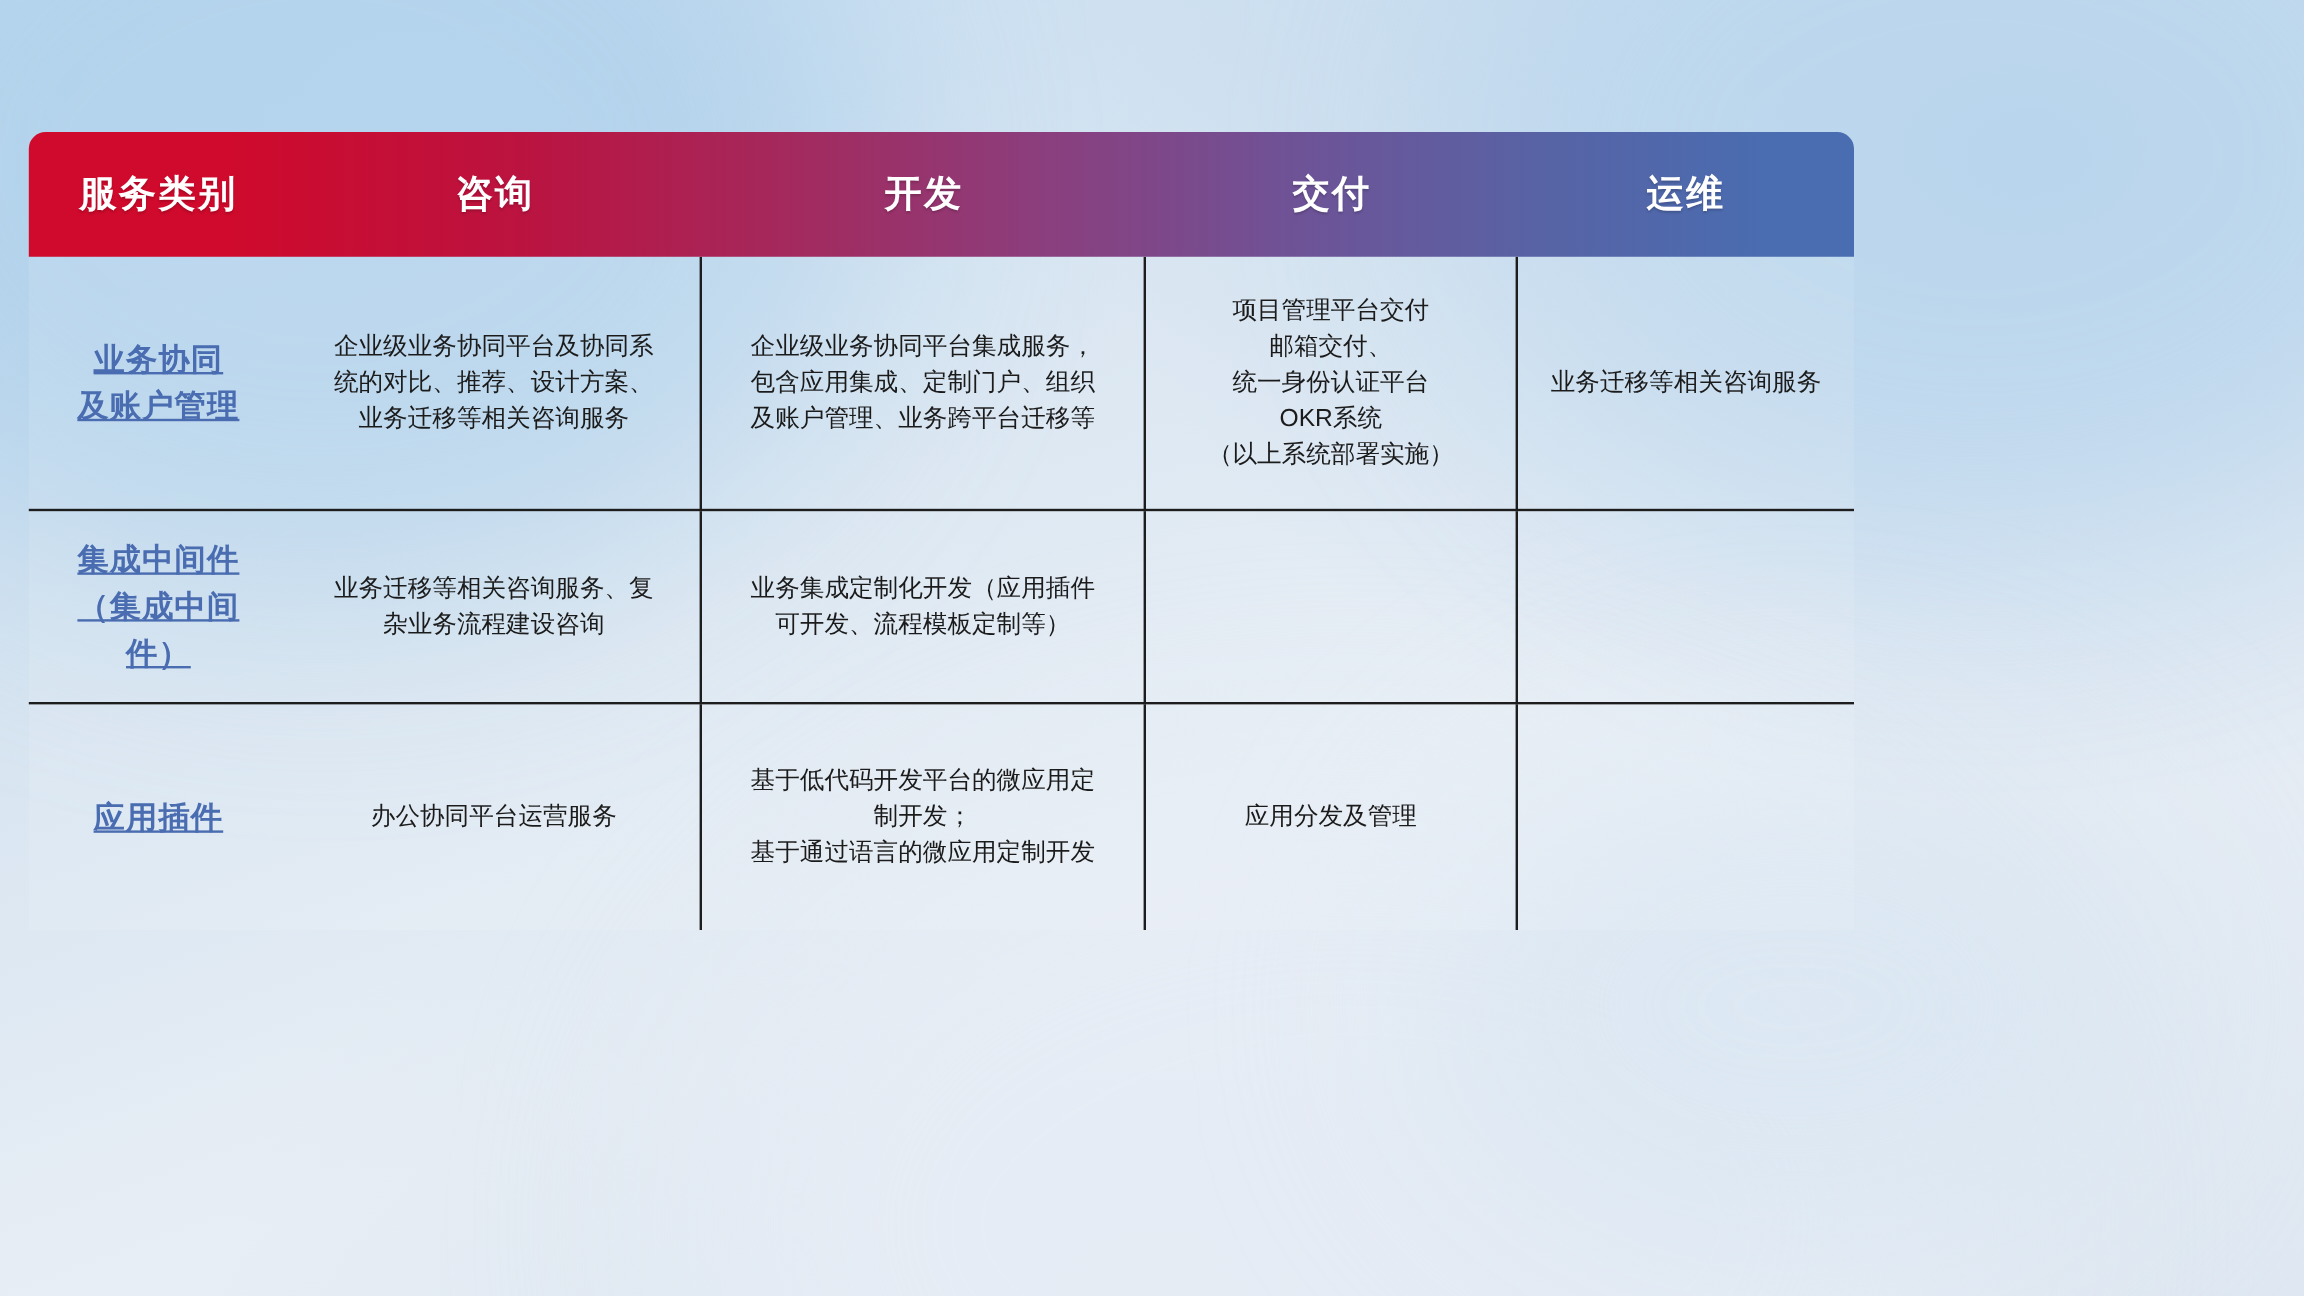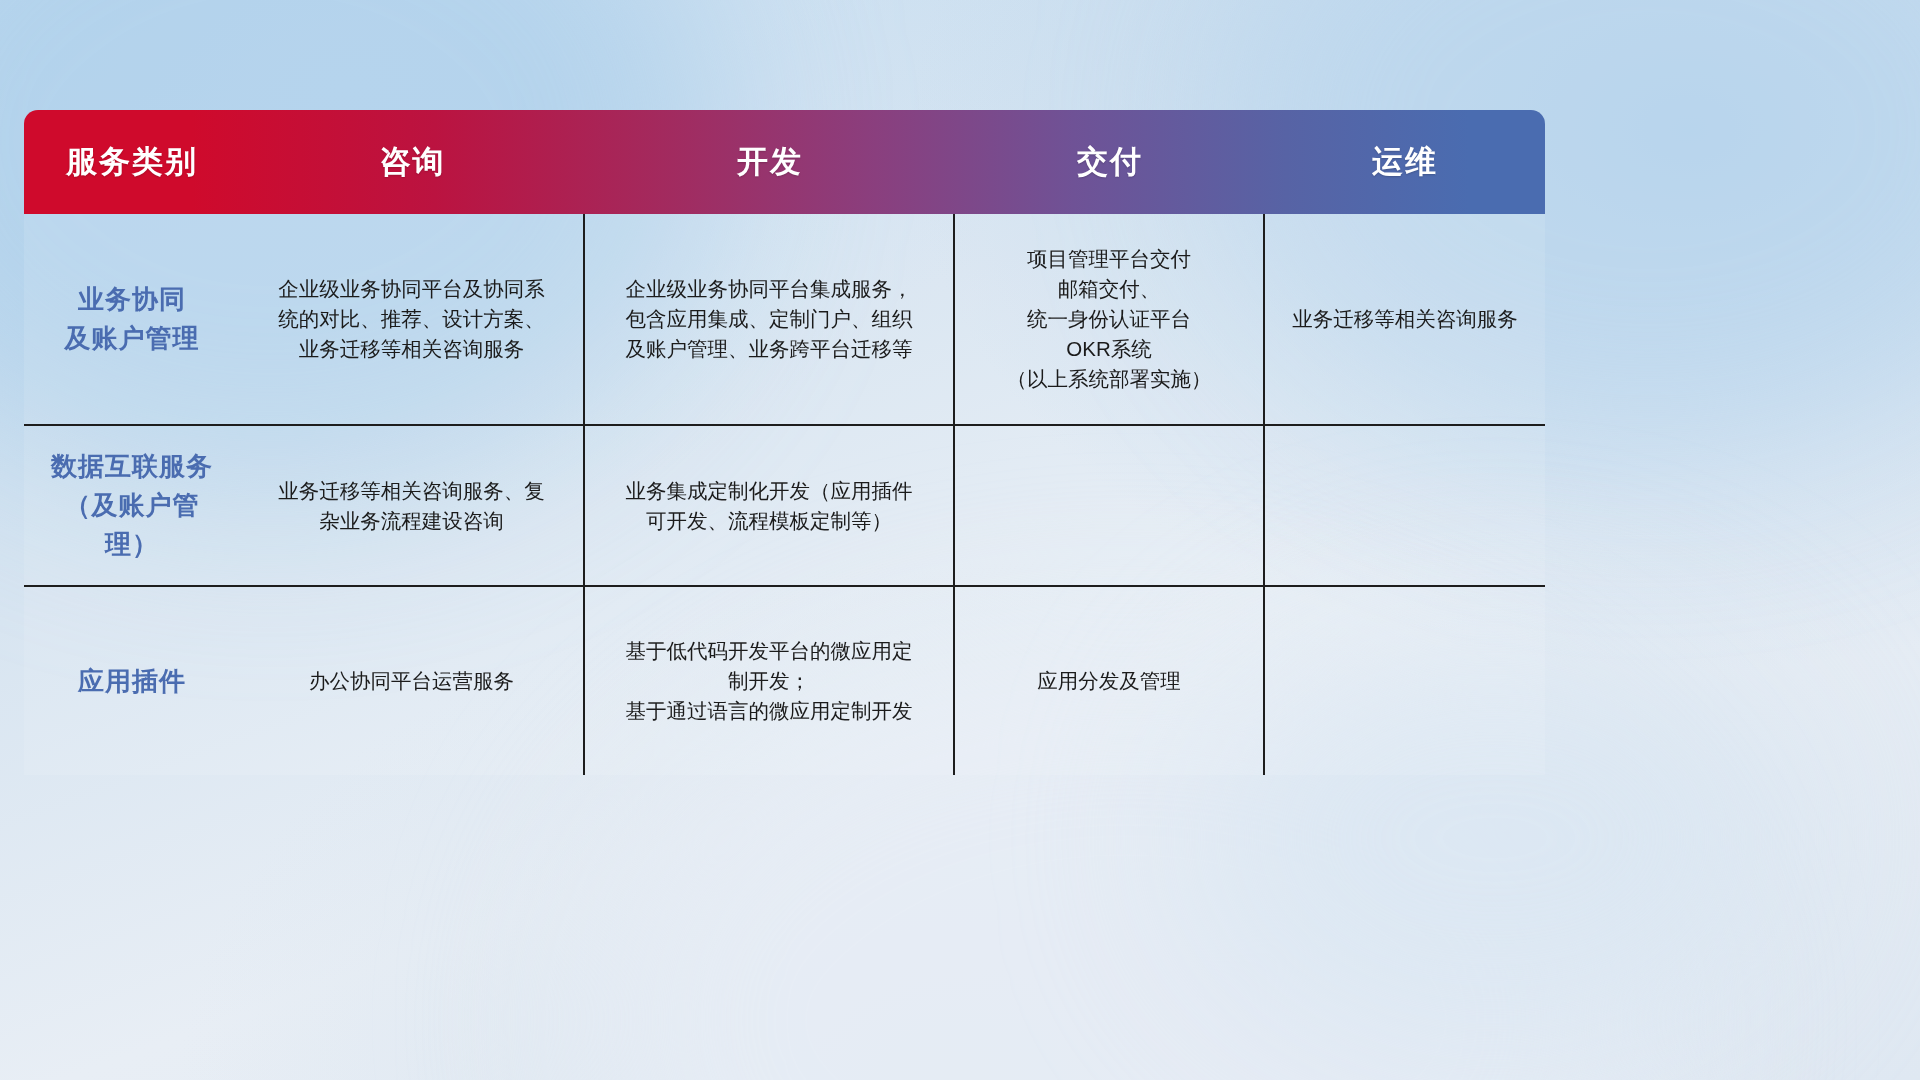"业务协同" tbody td.cat-cell .cat-line { text-decoration: none -> underline }
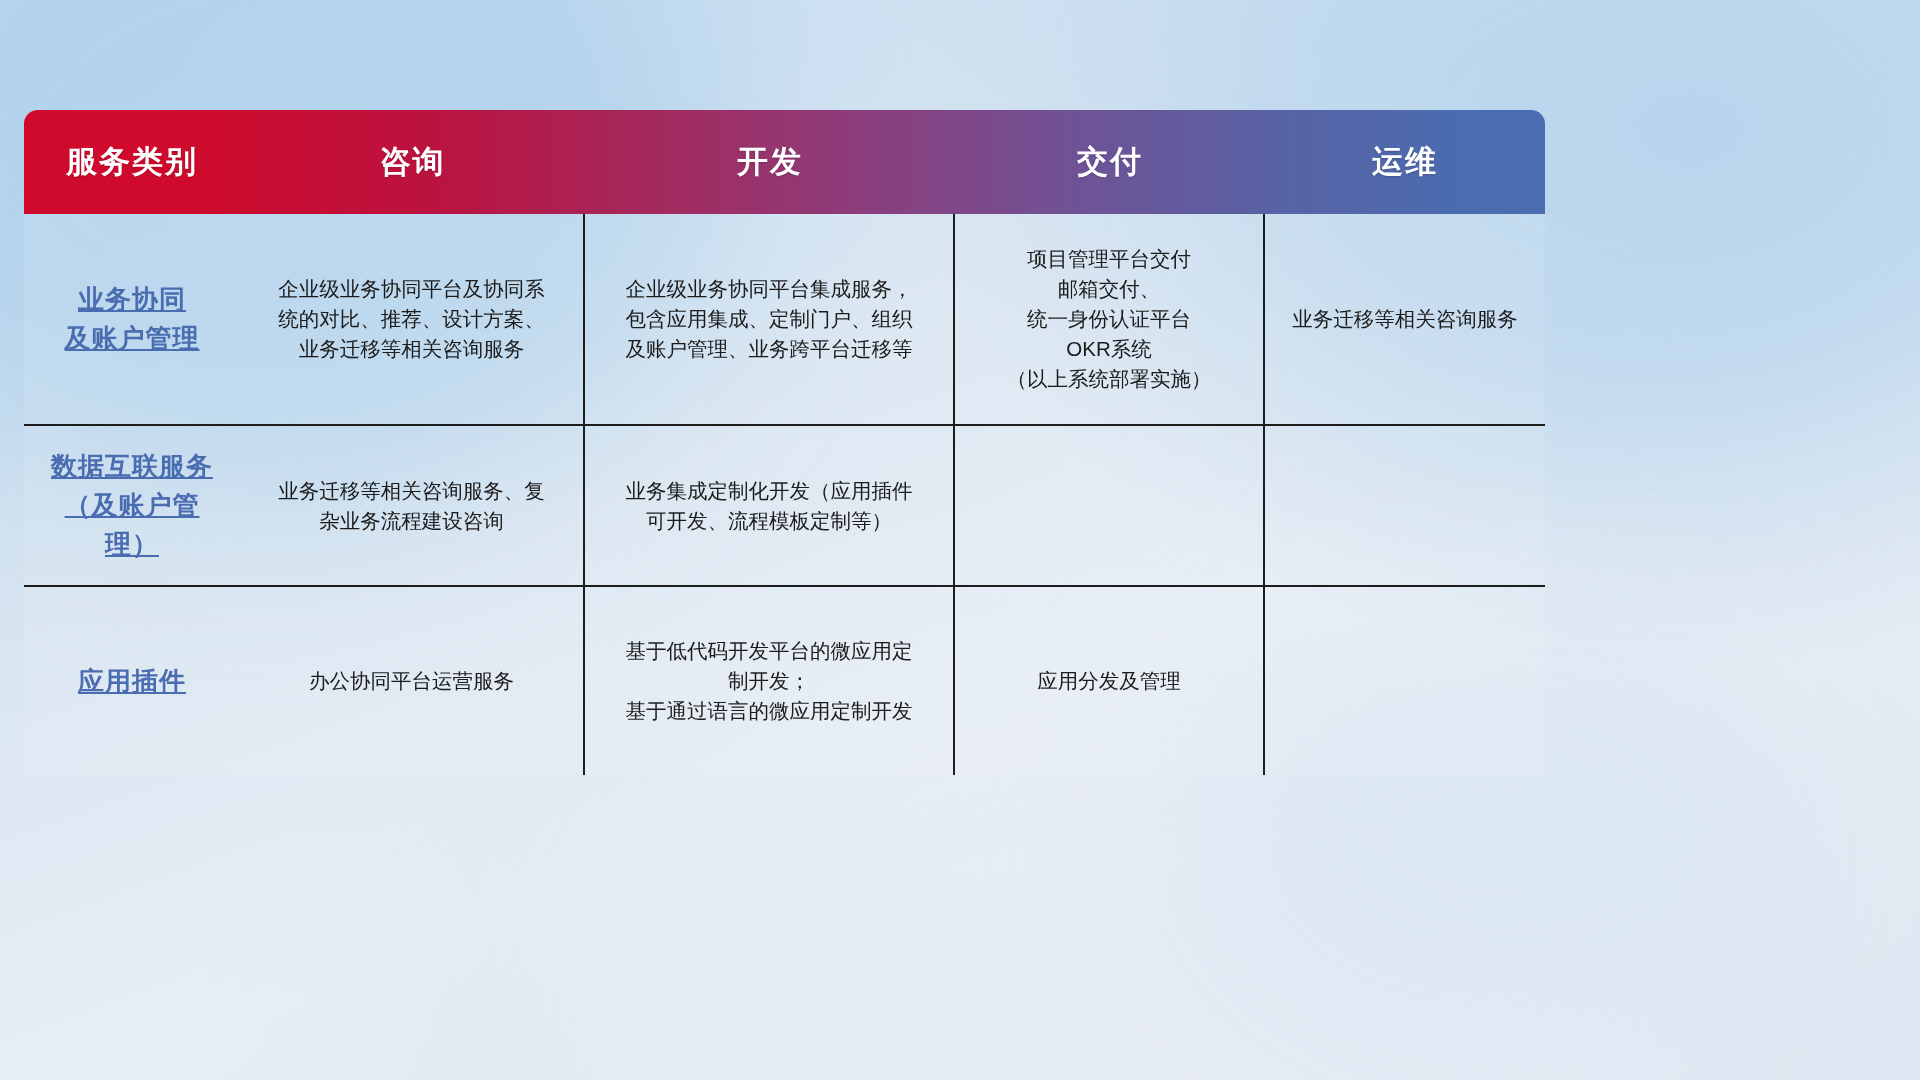"数据互联服务" span.cat-line { text: 数据互联服务 -> 集成中间件 }
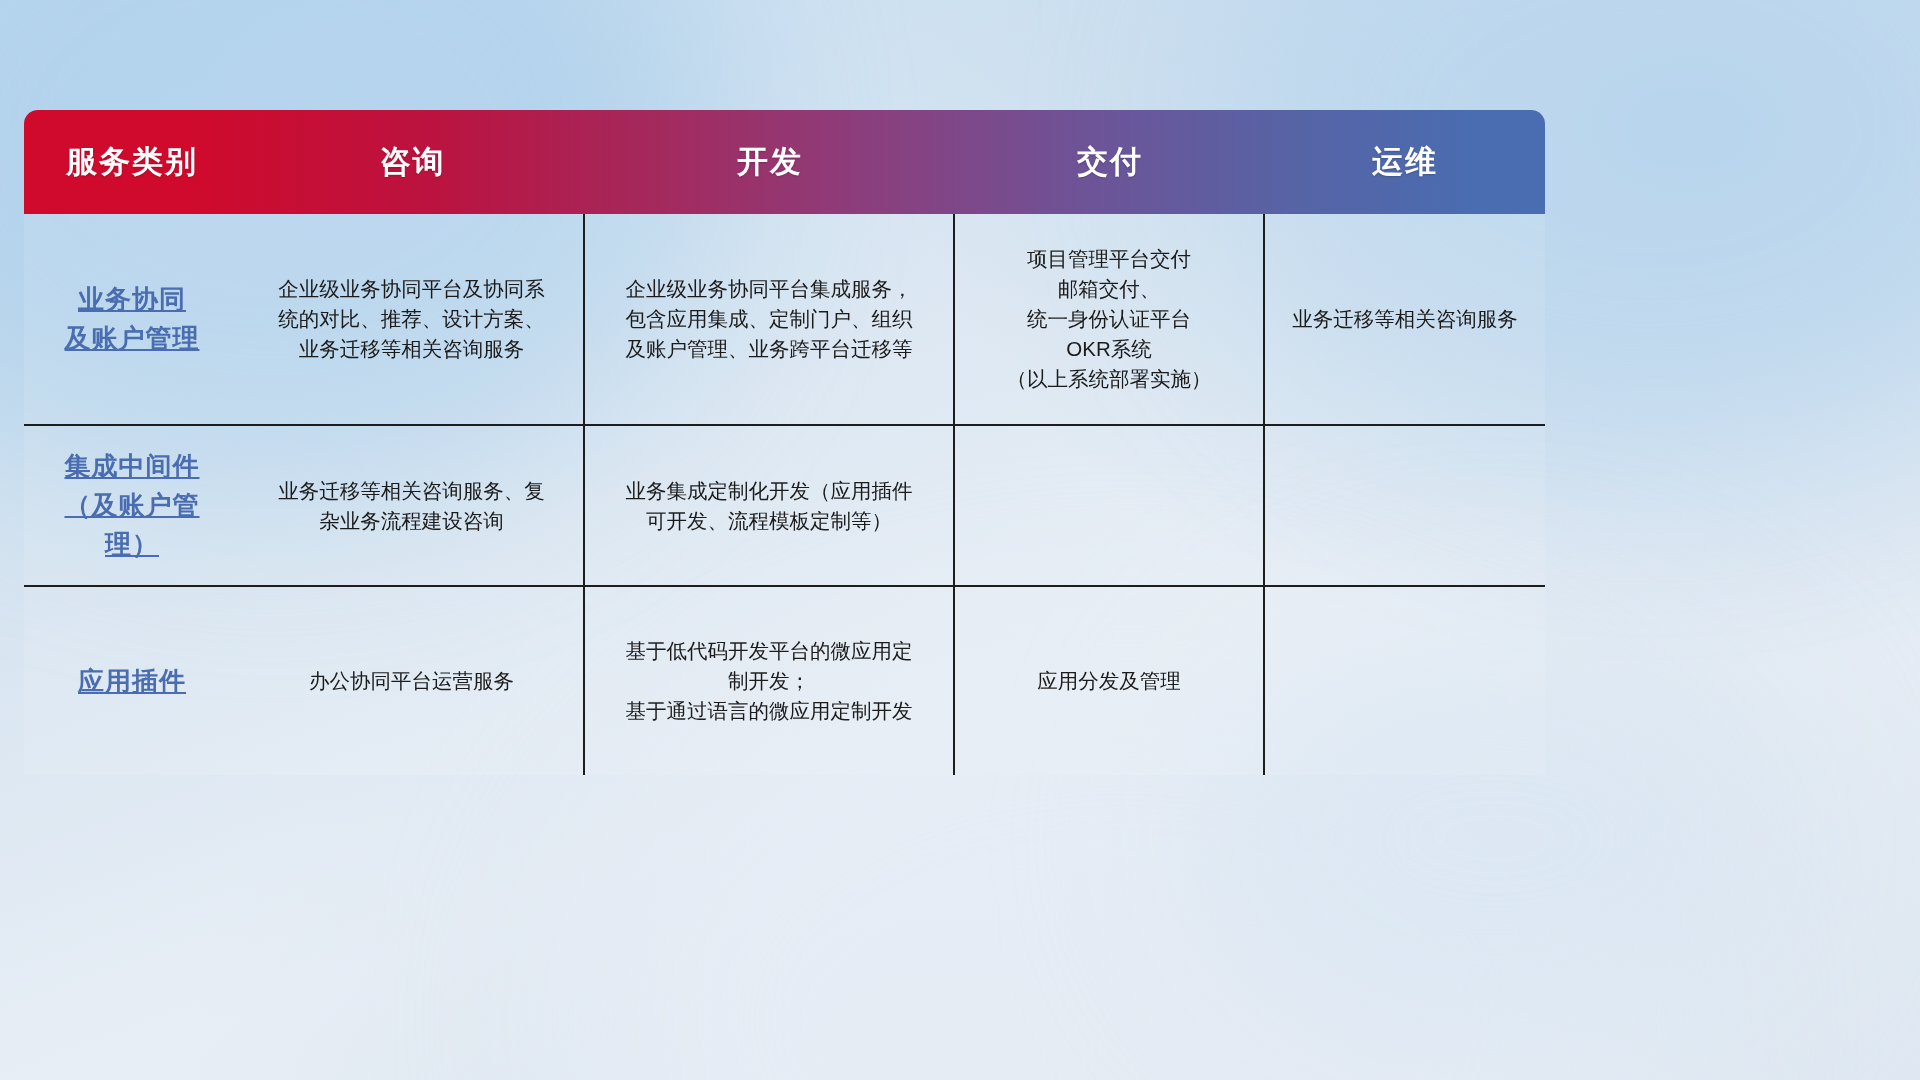"（及账户管理）" span.cat-line { text: 及账户管理 -> 集成中间件 }
